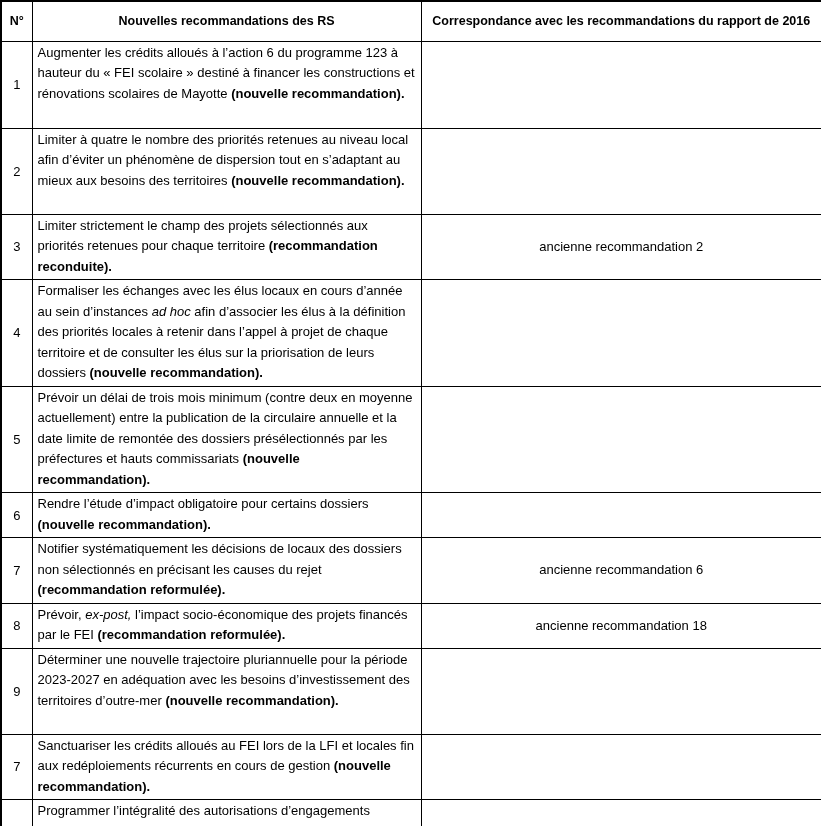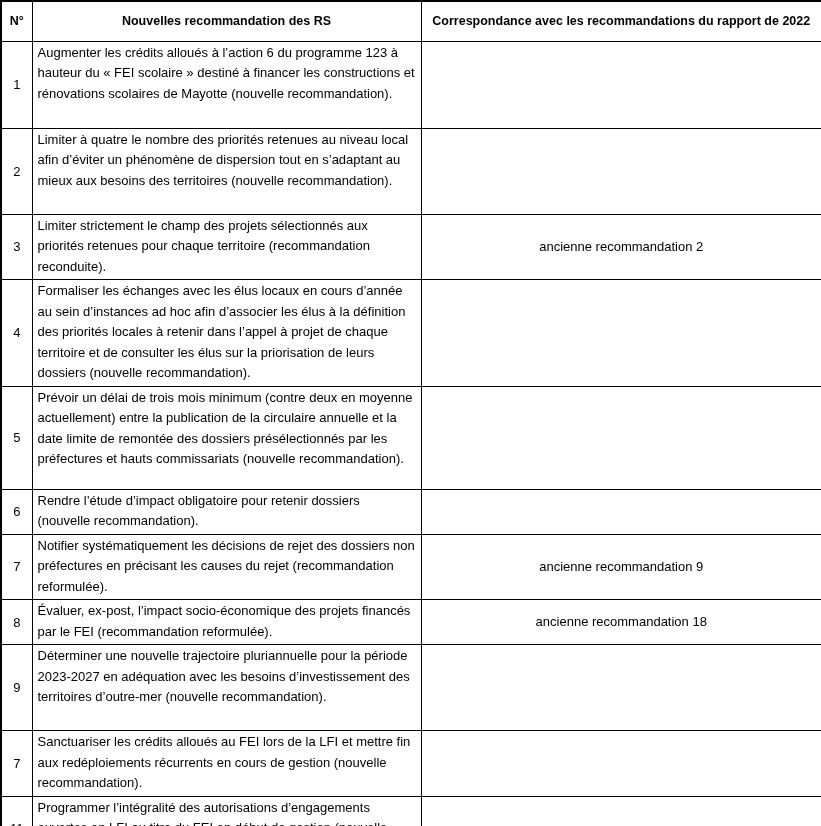"Nouvelles recommandation des RS" th.hdr { text: recommandation -> recommandations }
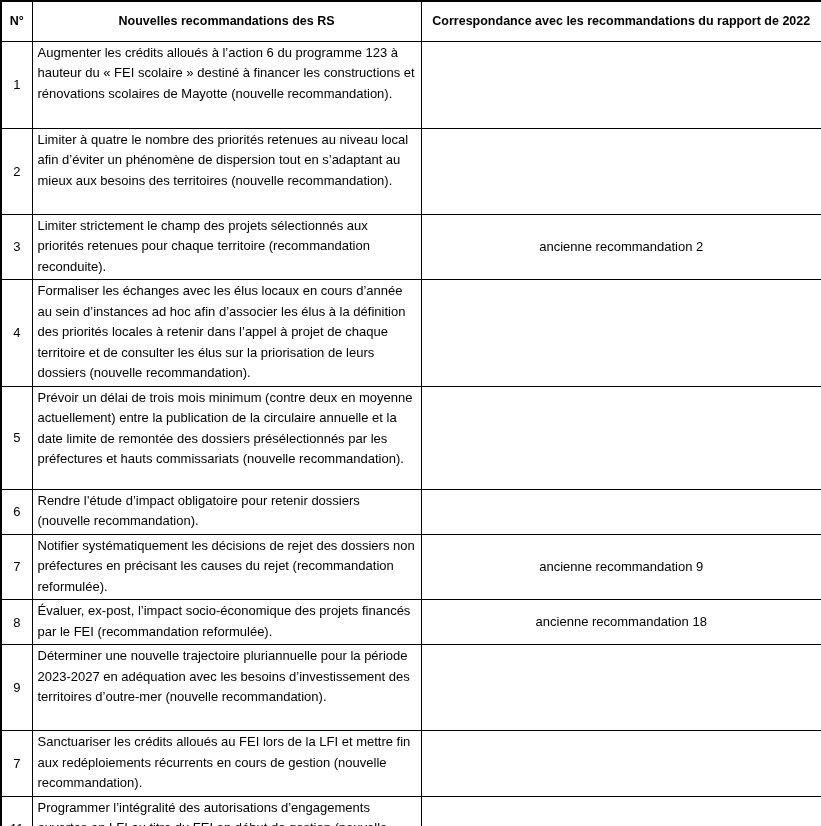"Correspondance avec les recommandations" th.hdr { text: 2022 -> 2016 }
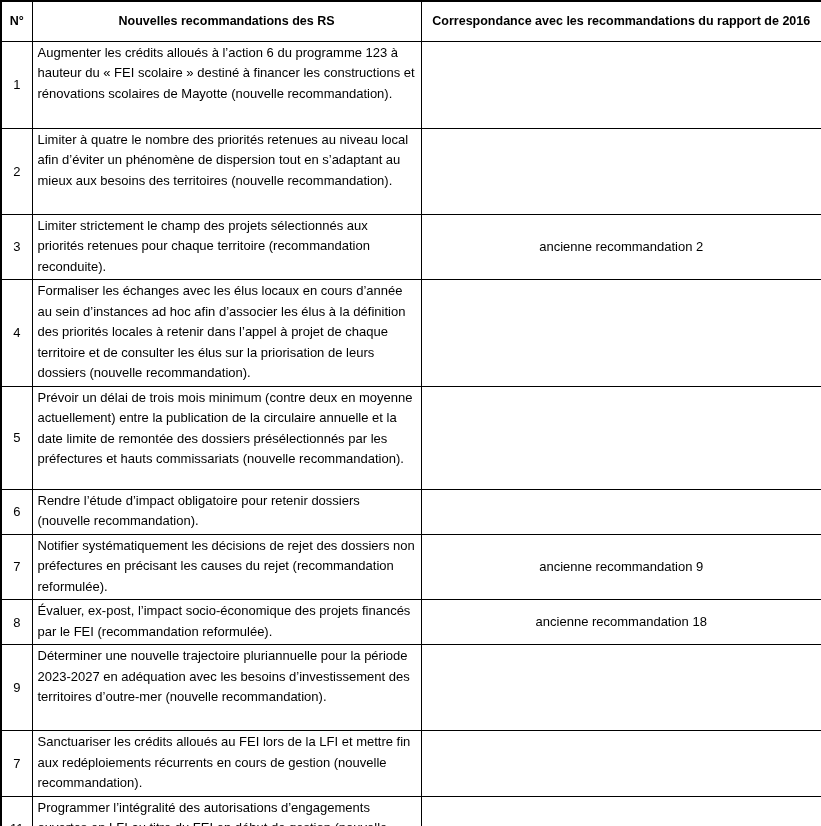"(nouvelle recommandation)." .seg-bold { font-weight: normal -> bold }
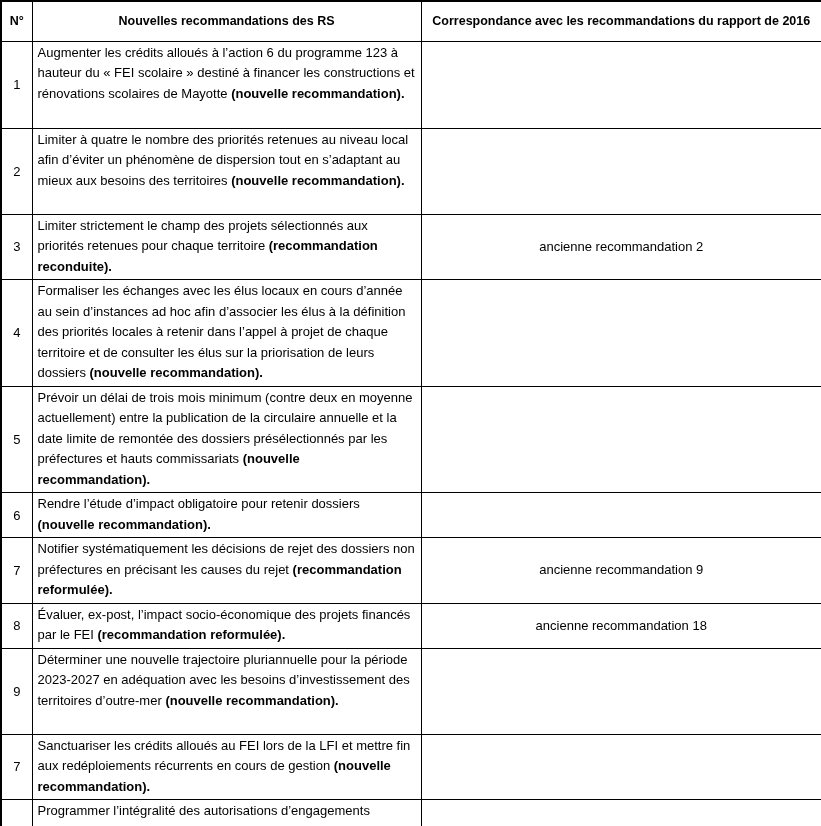"ad hoc" .seg-italic { font-style: none -> italic }
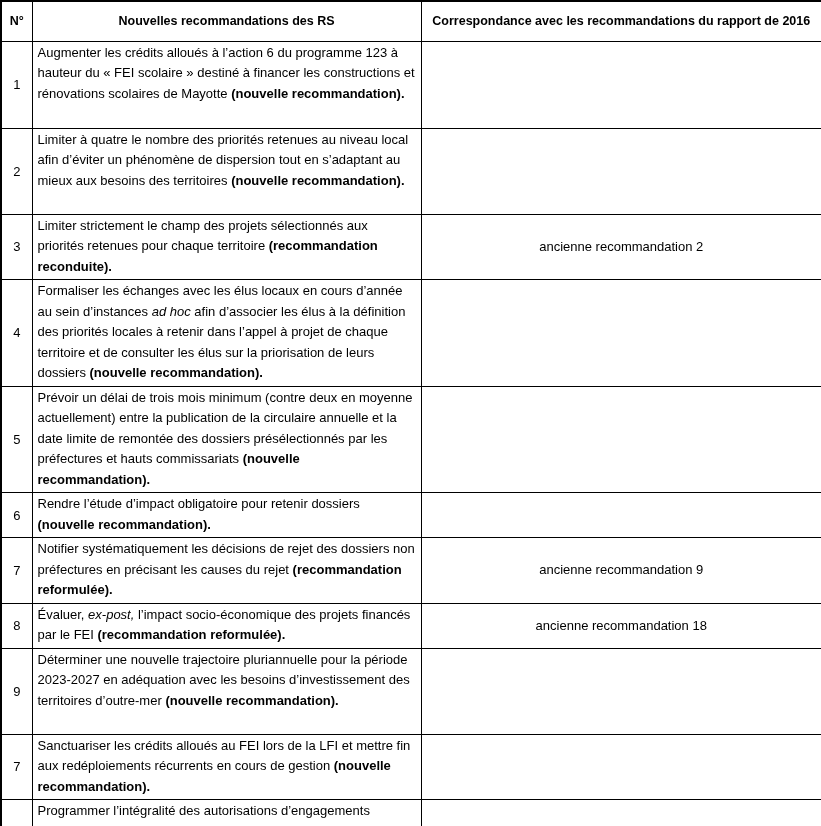"Rendre l’étude d’impact obligatoire pour" span.seg-normal { text: retenir -> certains }
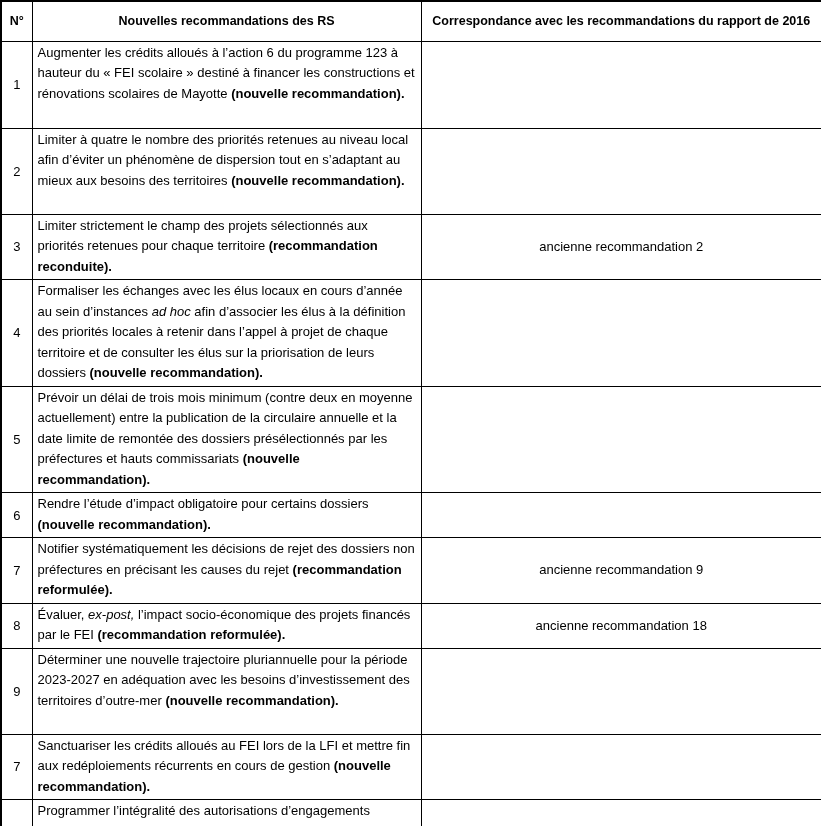"Notifier systématiquement les décisions" span.seg-normal { text: rejet des dossiers non préfectures -> locaux des dossiers non sélectionnés }
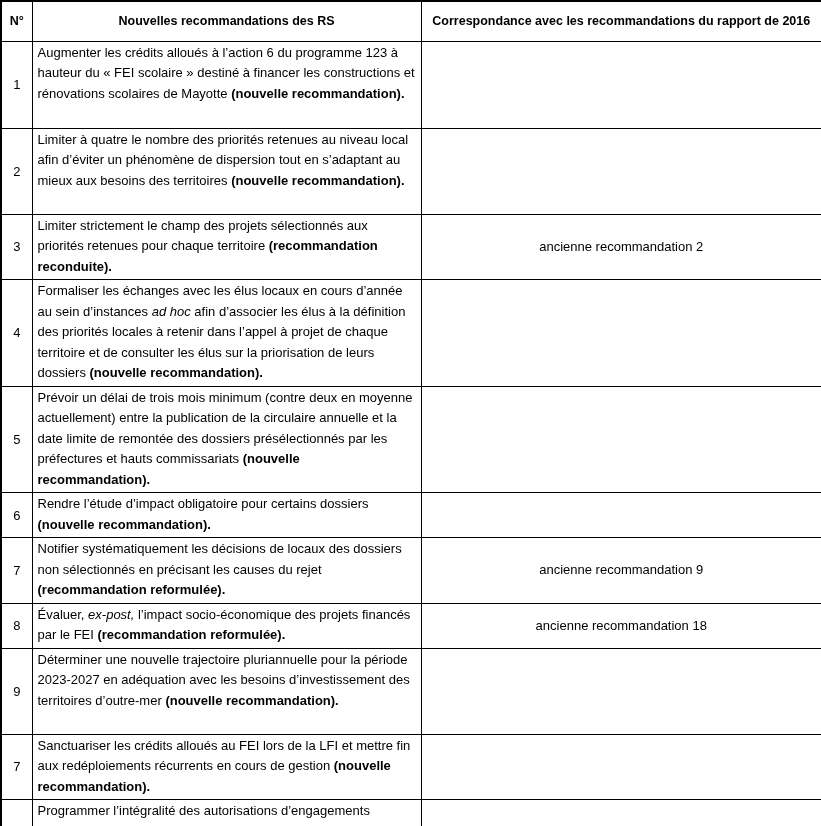"ancienne recommandation 9" td.cor-cell { text: 9 -> 6 }
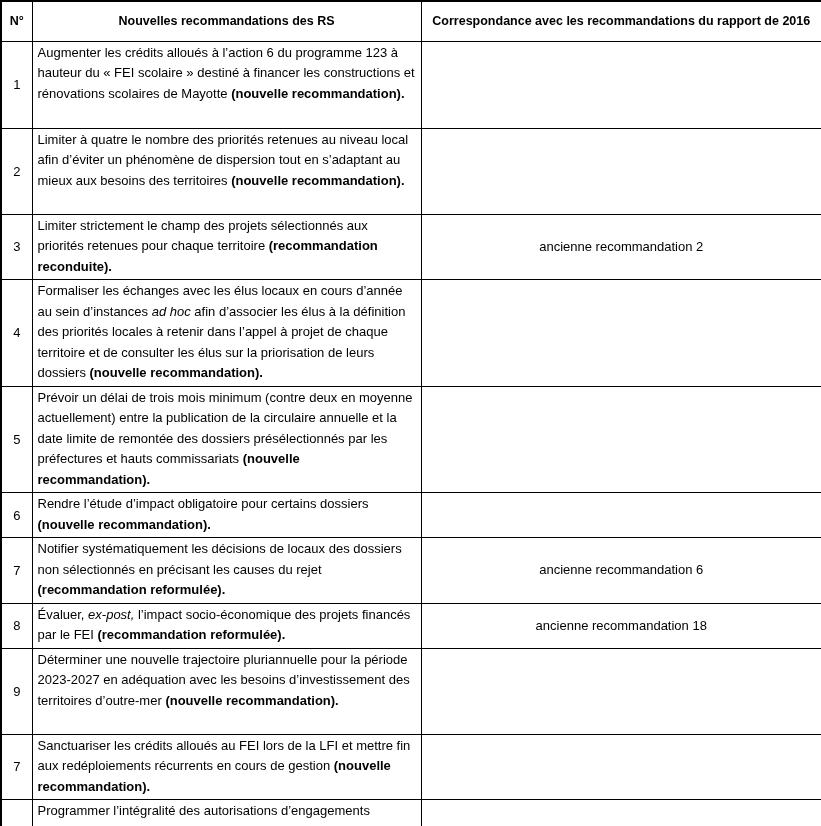"Évaluer," span.seg-normal { text: Évaluer -> Prévoir }
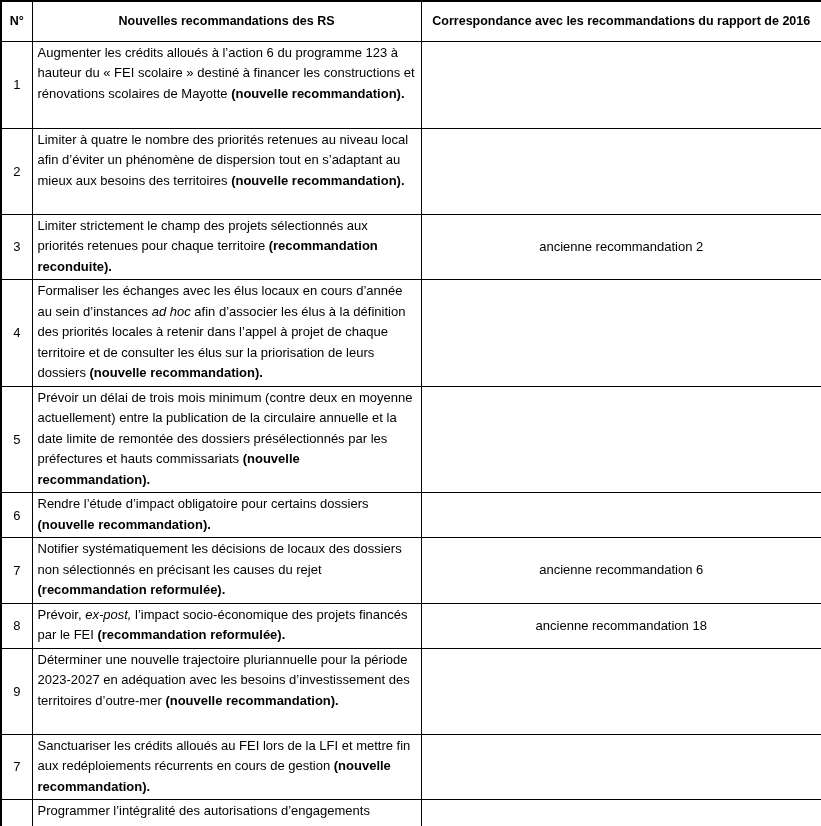"Sanctuariser les crédits alloués au" span.seg-normal { text: mettre -> locales }
